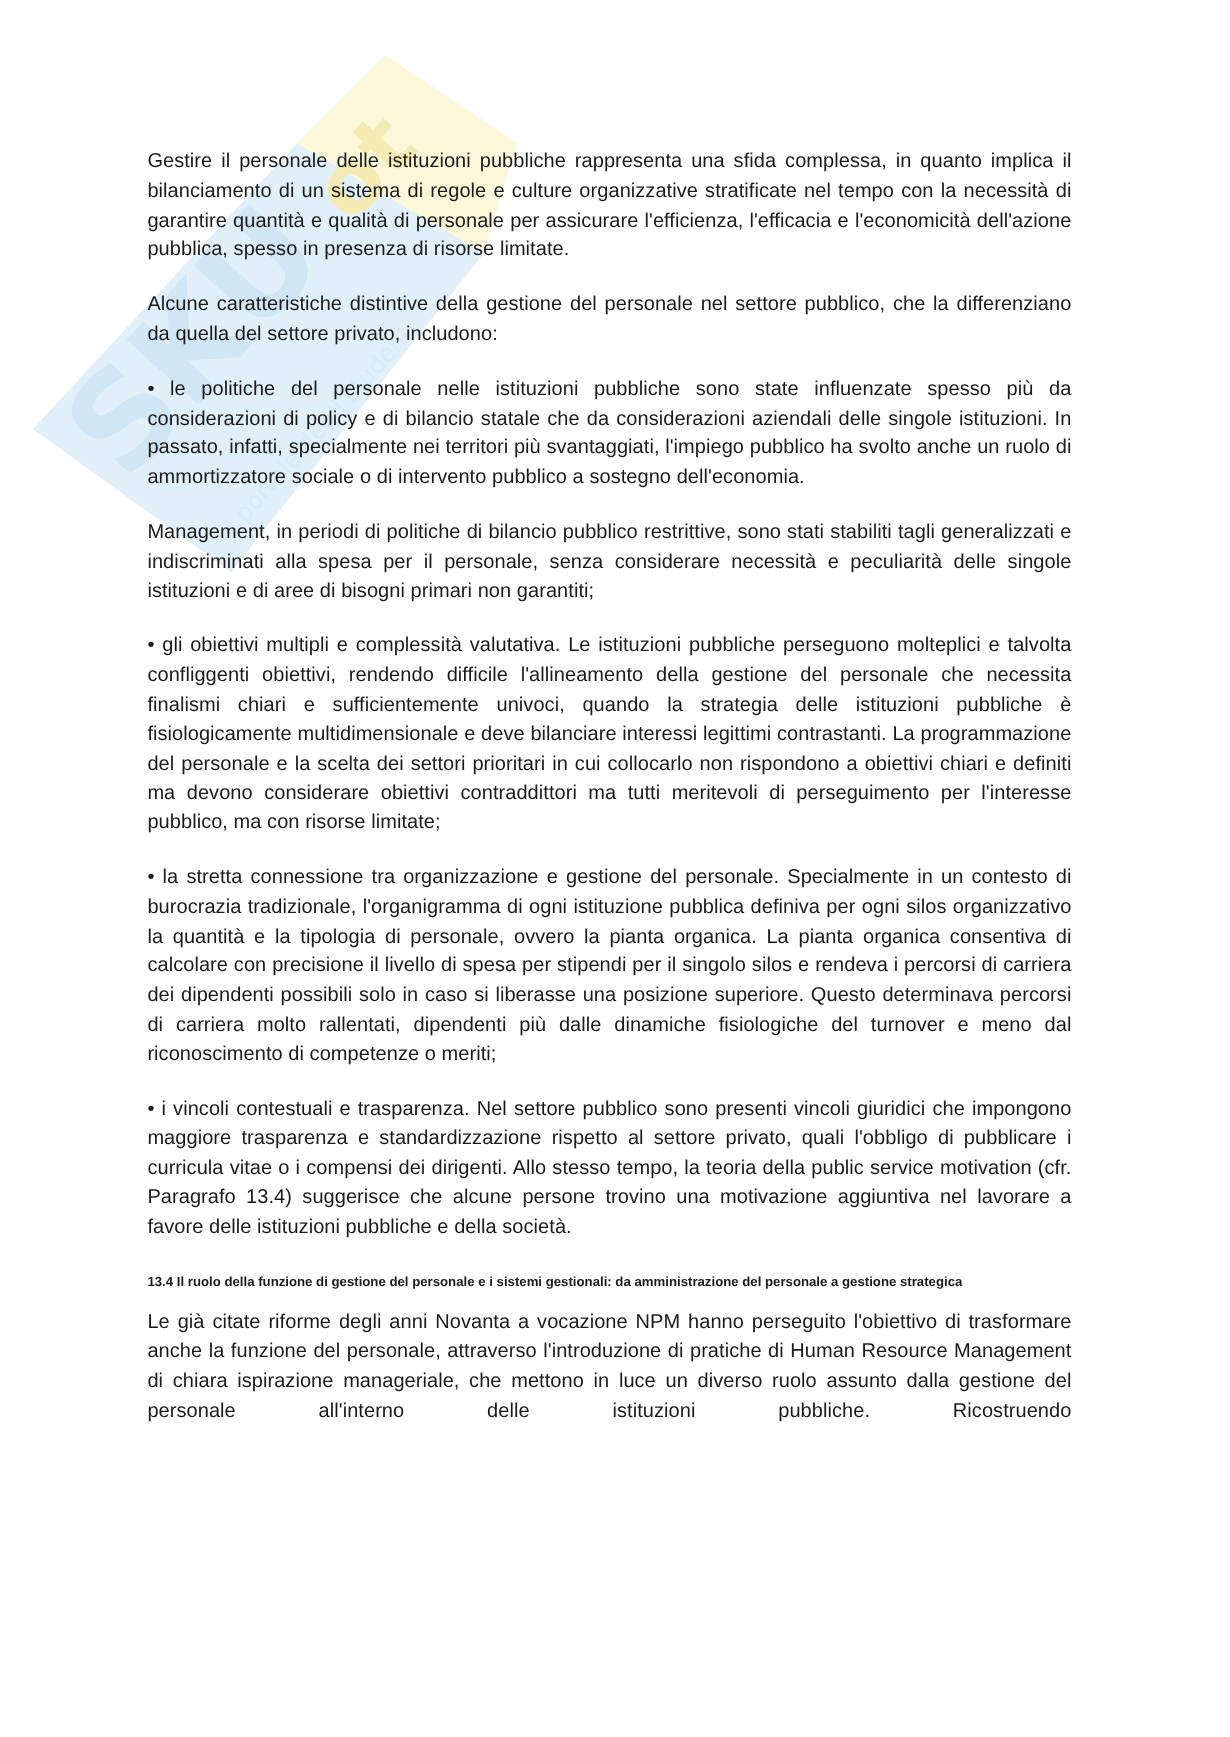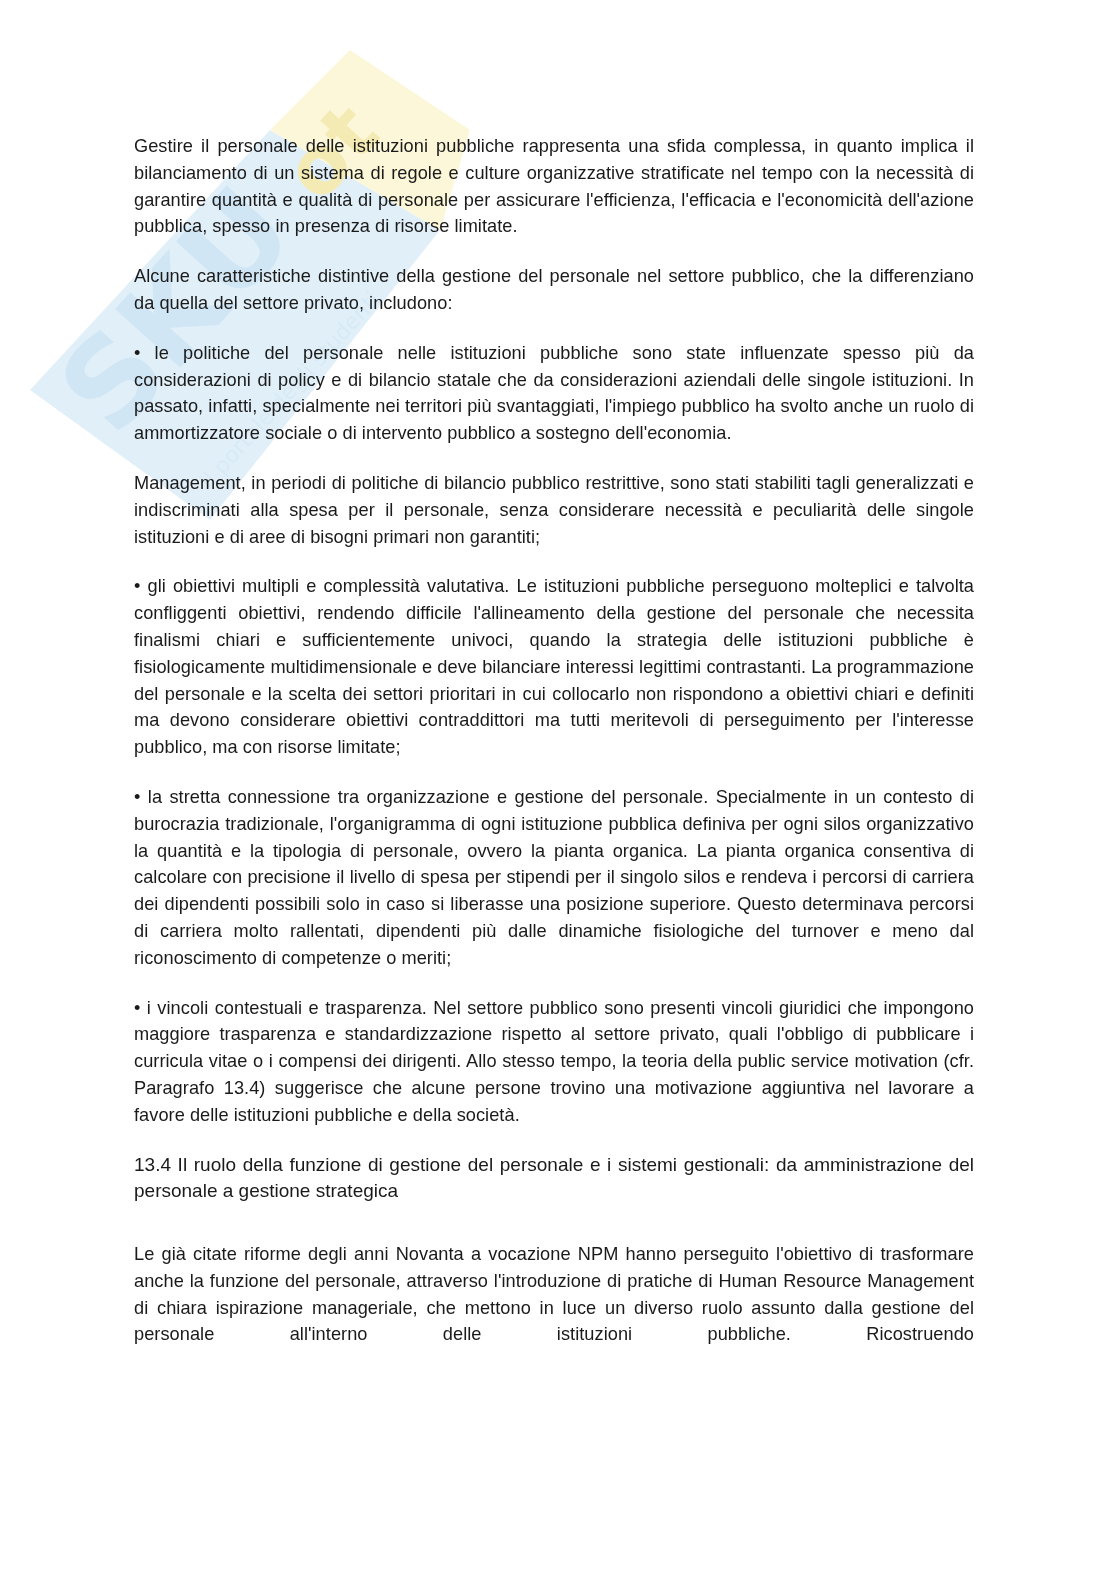"13.4 Il ruolo della funzione" .heading { font-size: 19px -> 12px; font-weight: normal -> bold; margin: 0 0 36px 0 -> 0 0 10px 0 }
